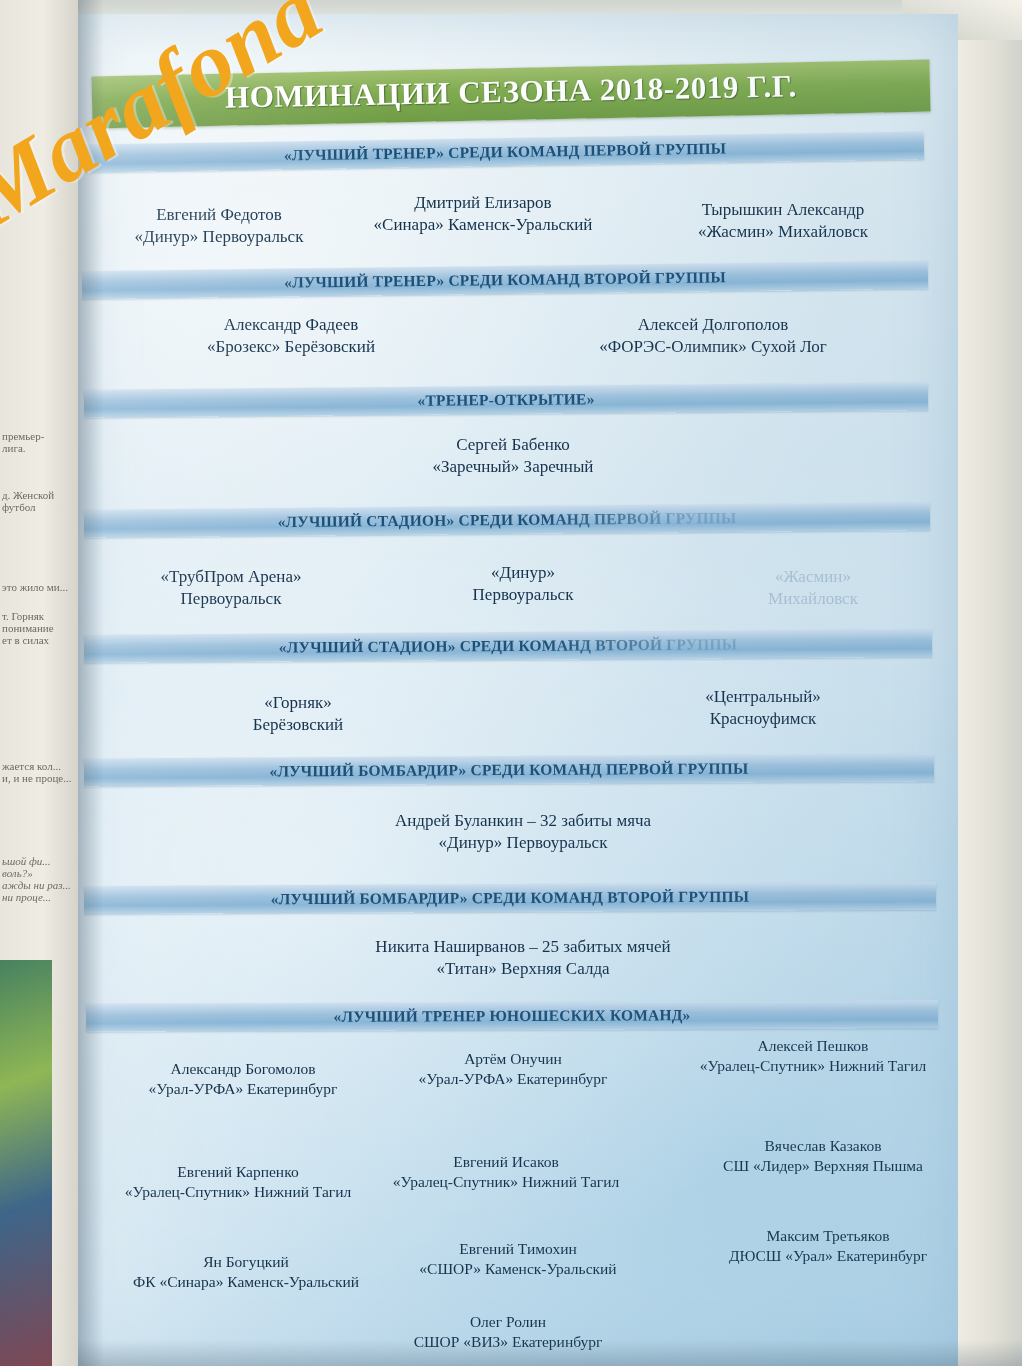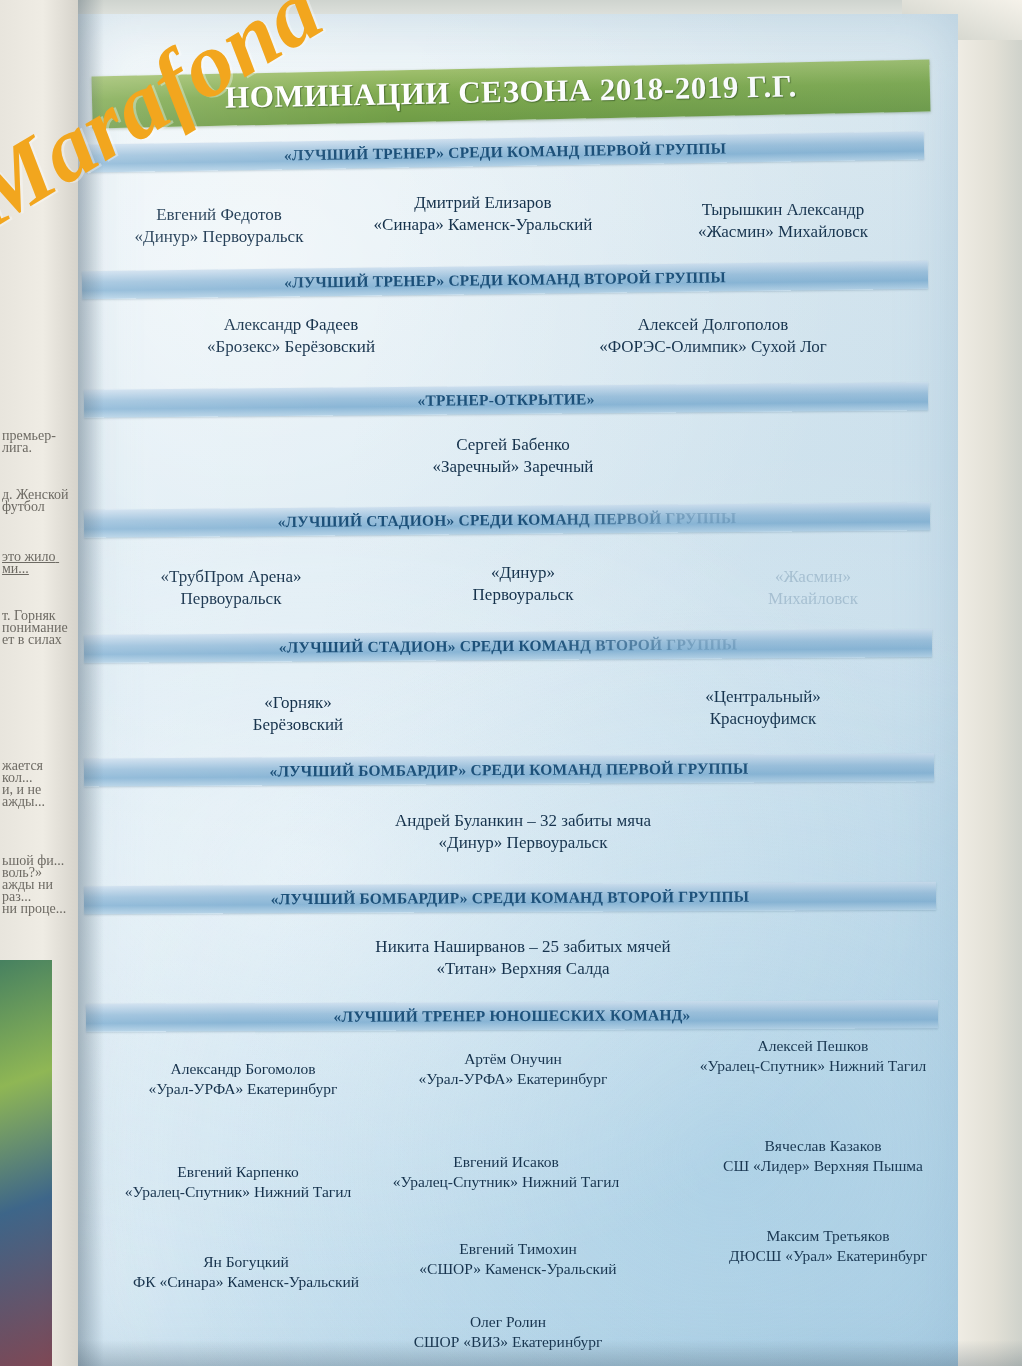"премьер-" .left-text { font-size: 14px -> 11px }
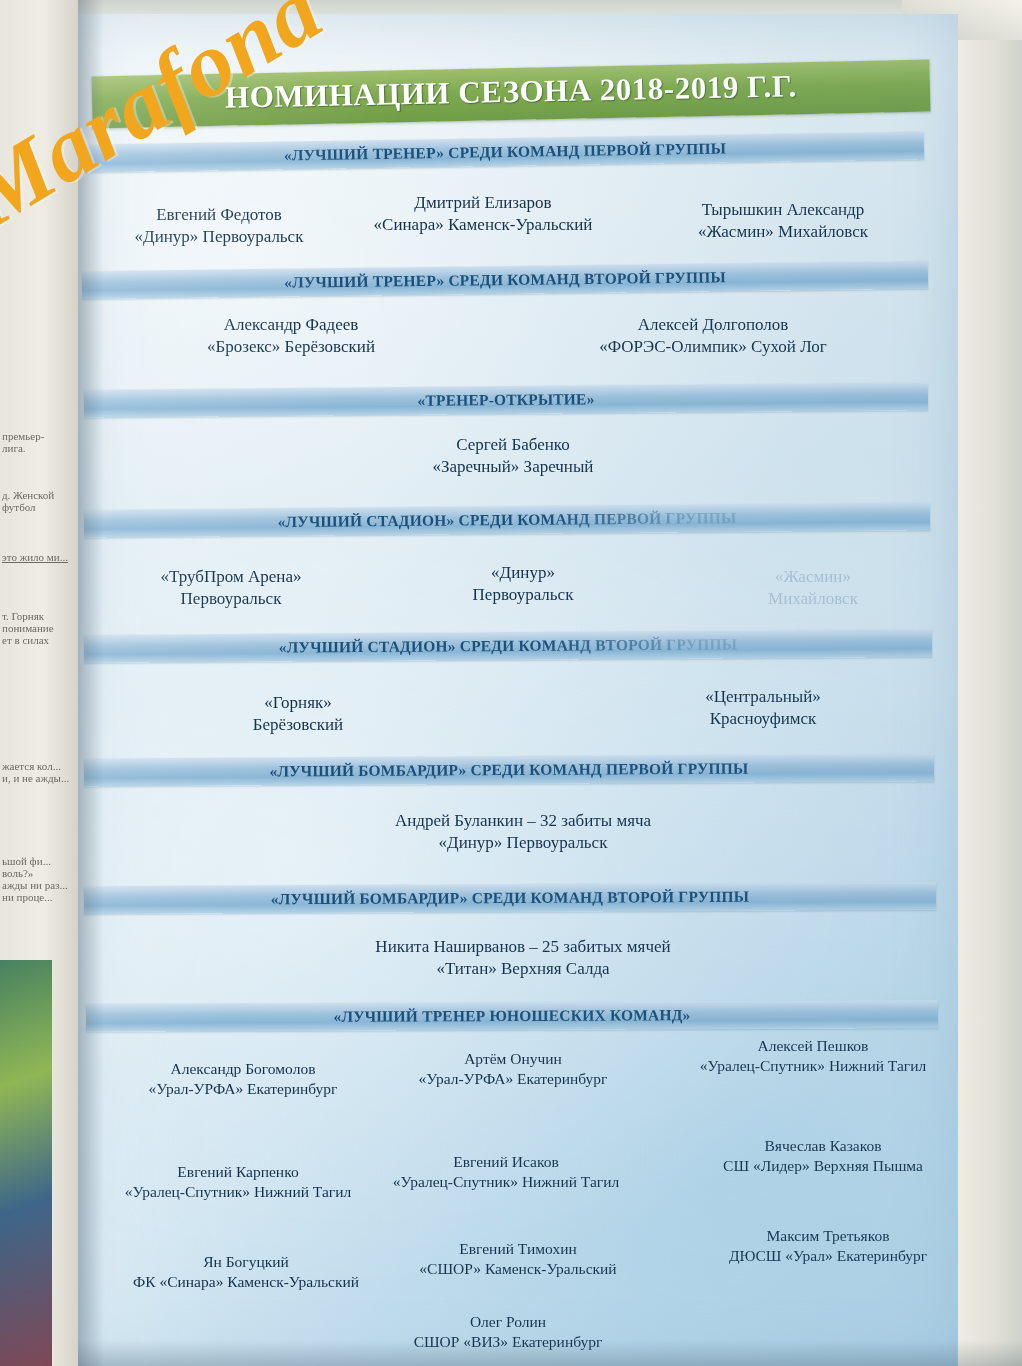"это жило ми..." div.left-text { text-decoration: underline -> none; top: 551px -> 581px }
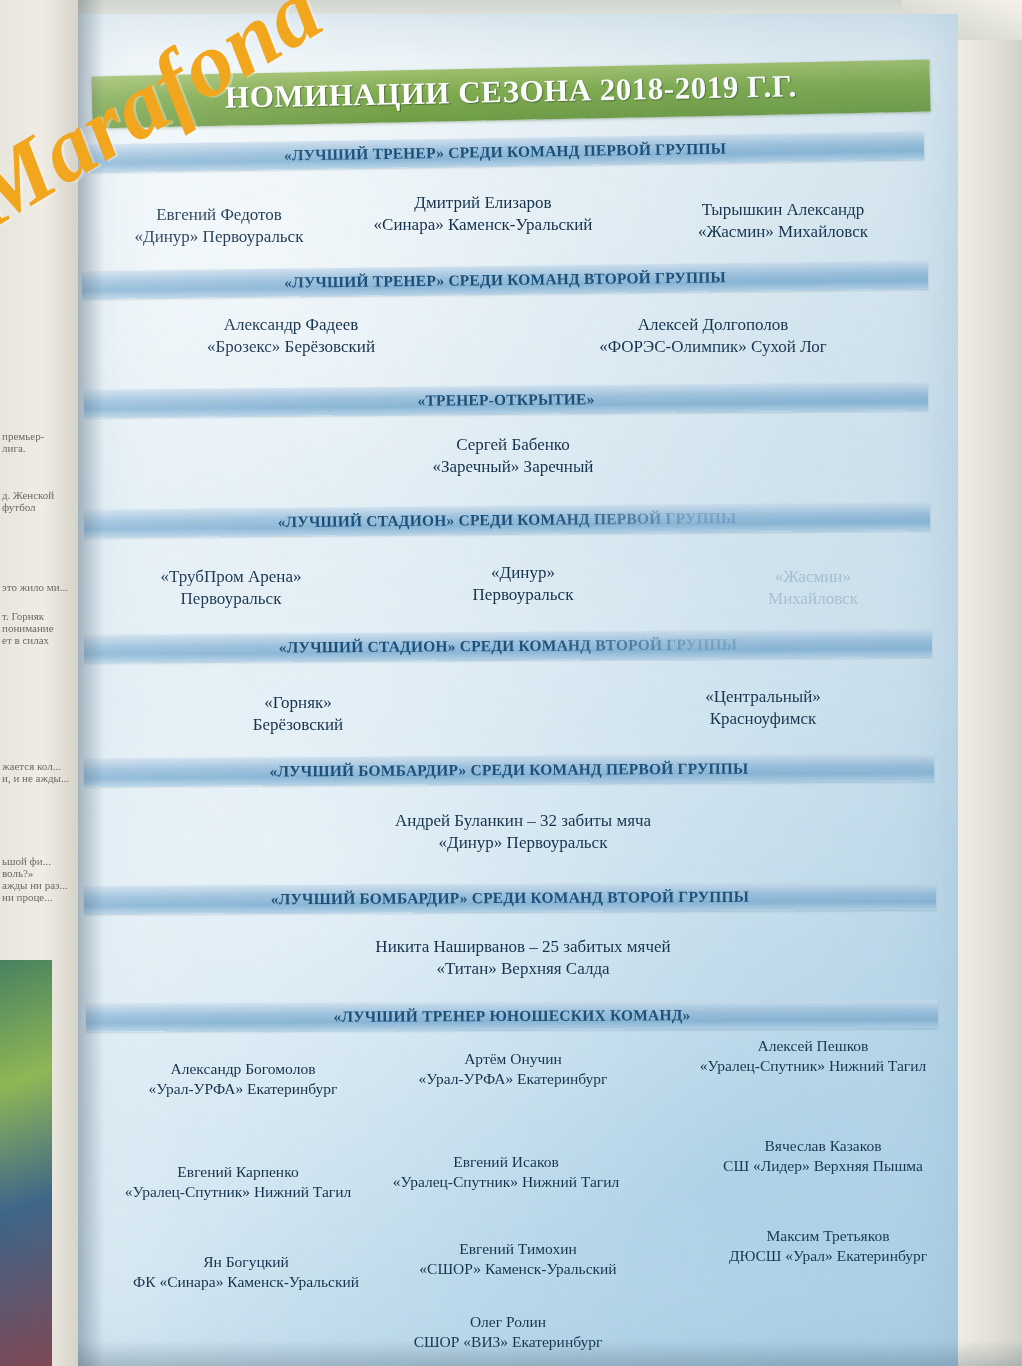"жается кол..." div.left-text { text: ажды -> проце }
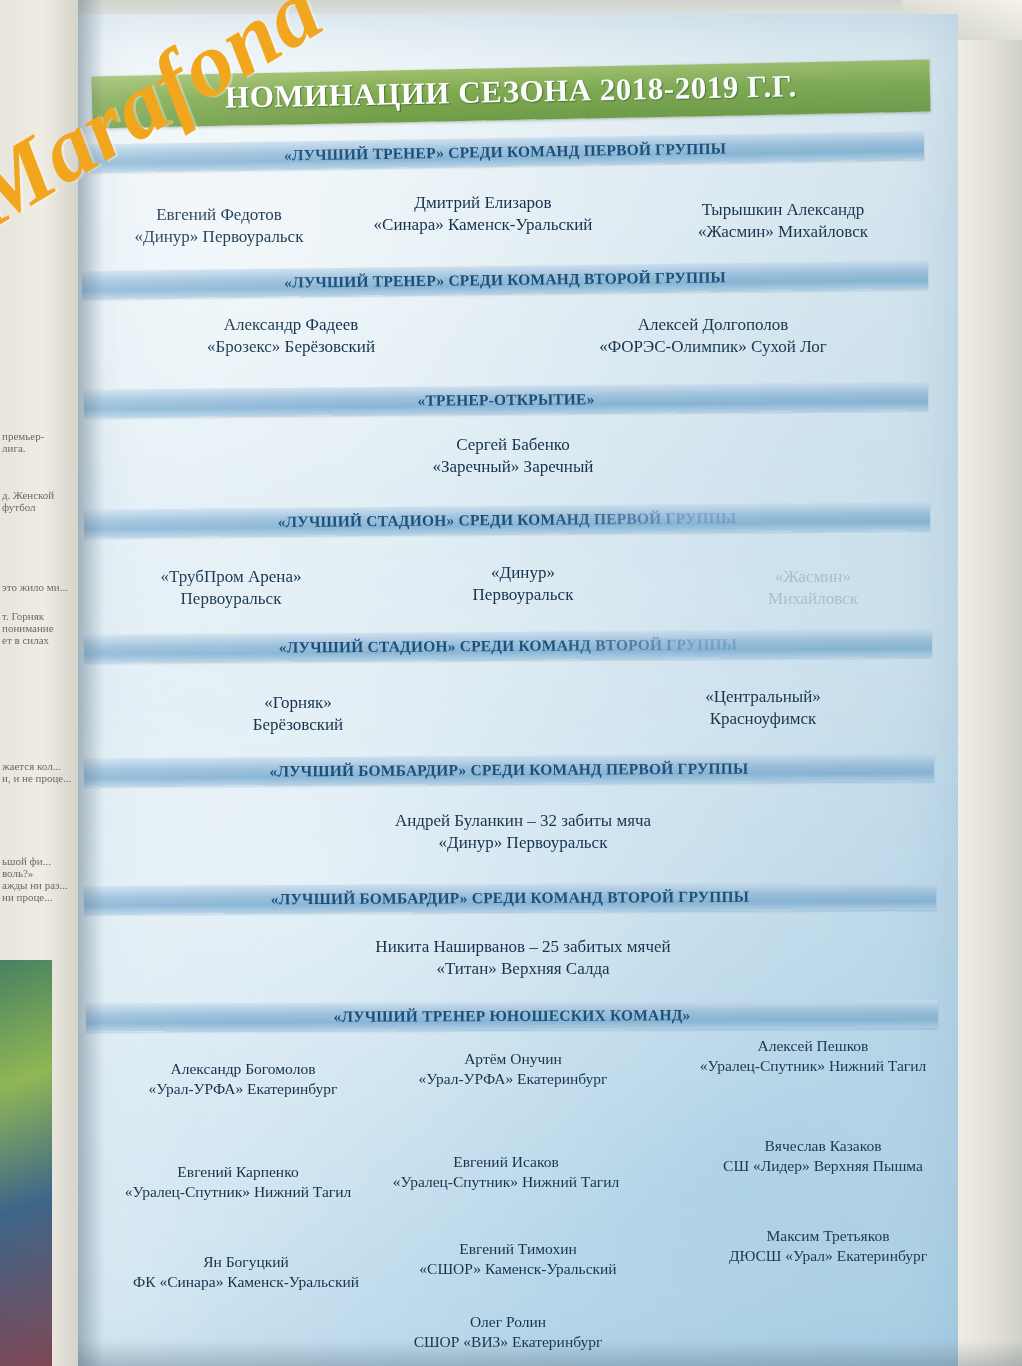"ьшой фи..." div.left-text { font-style: none -> italic }
